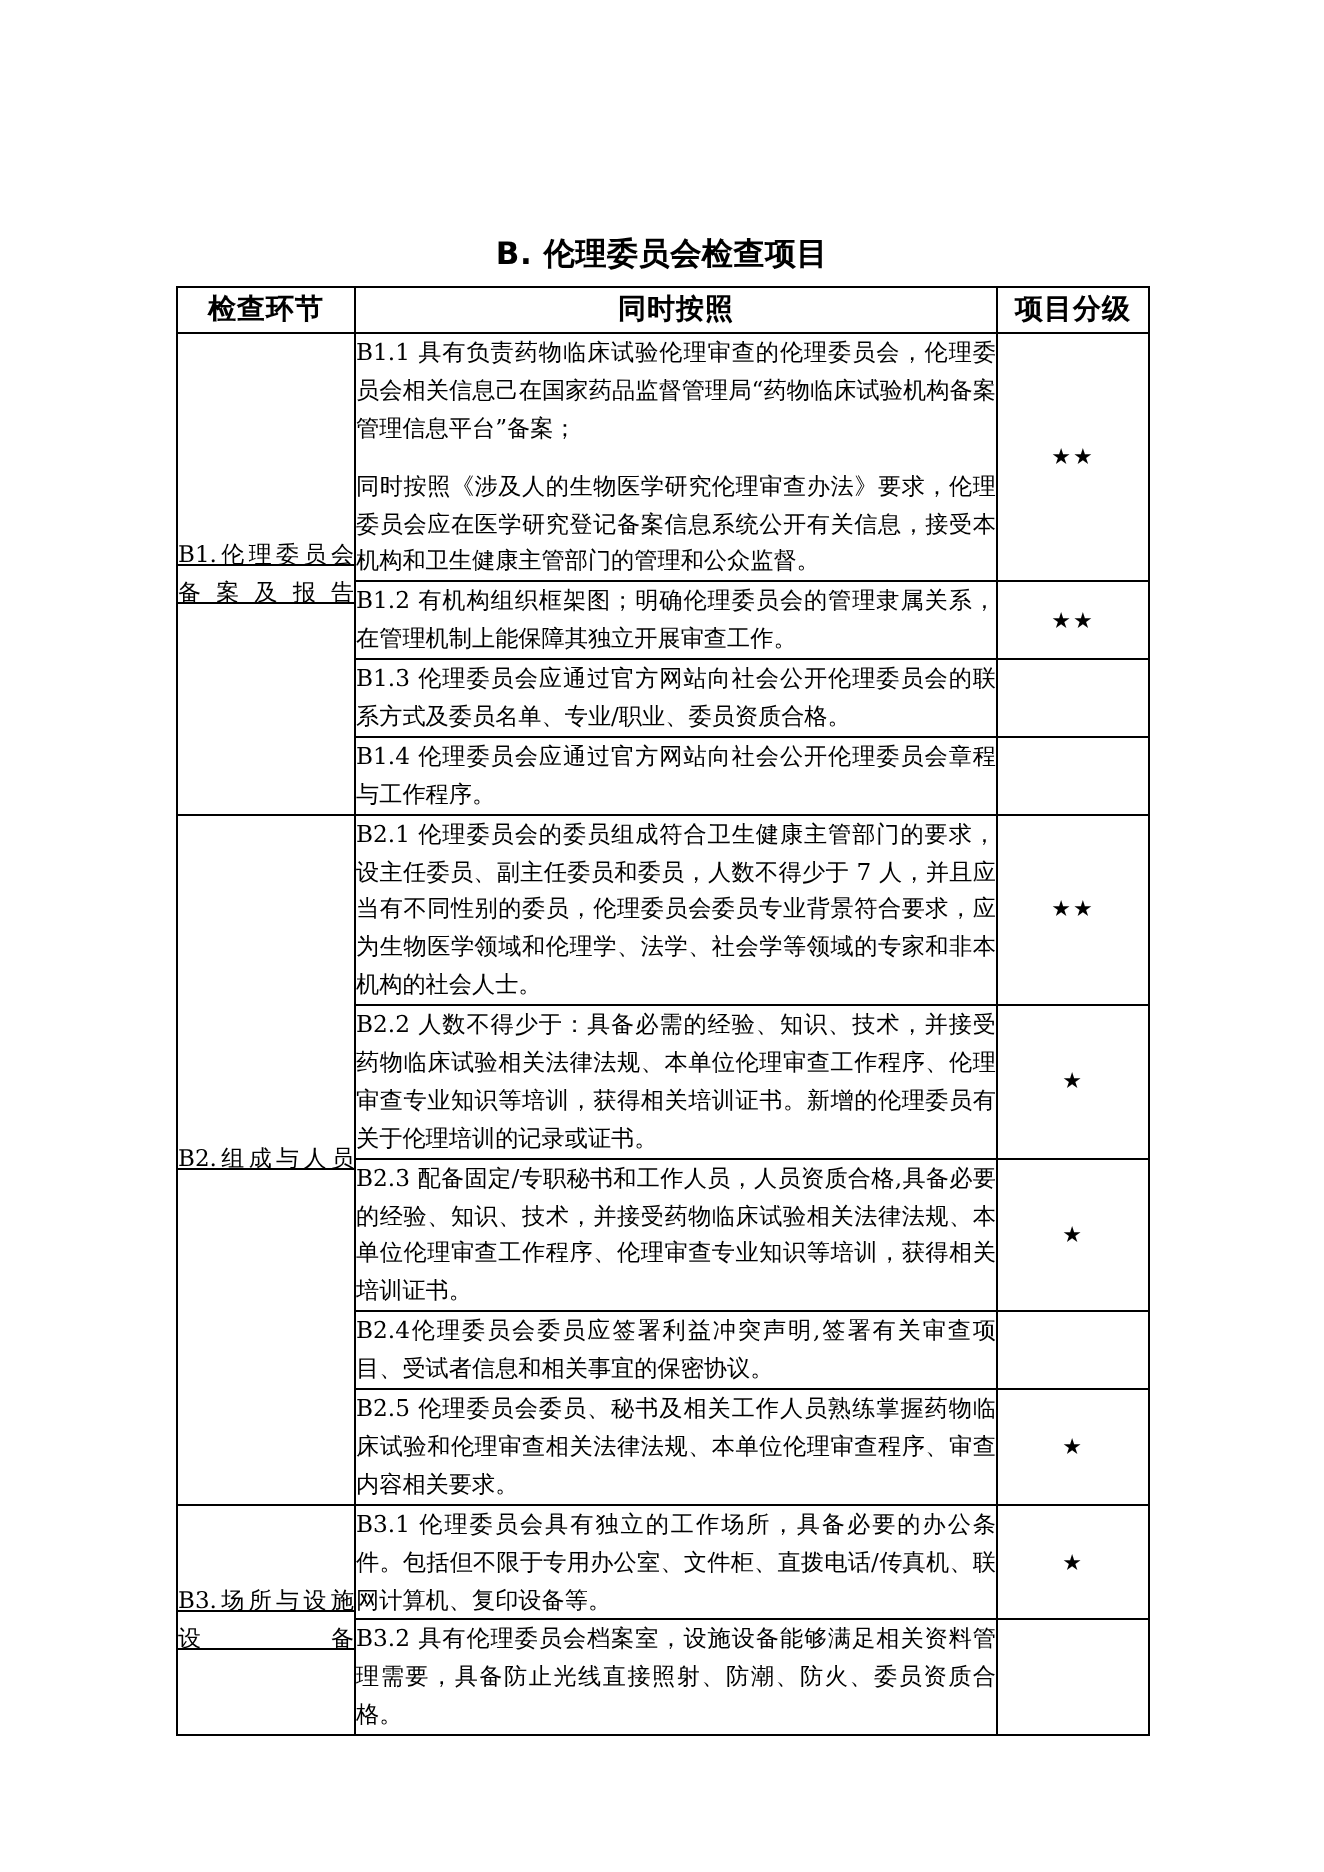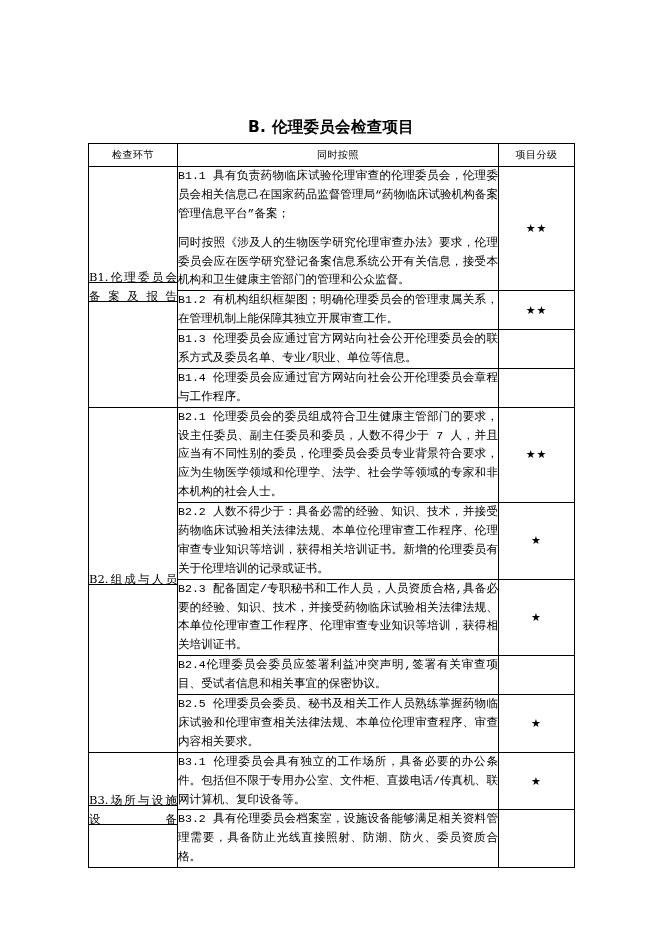"检查环节" thead th { font-size: 10px -> 14px; font-weight: normal -> bold }
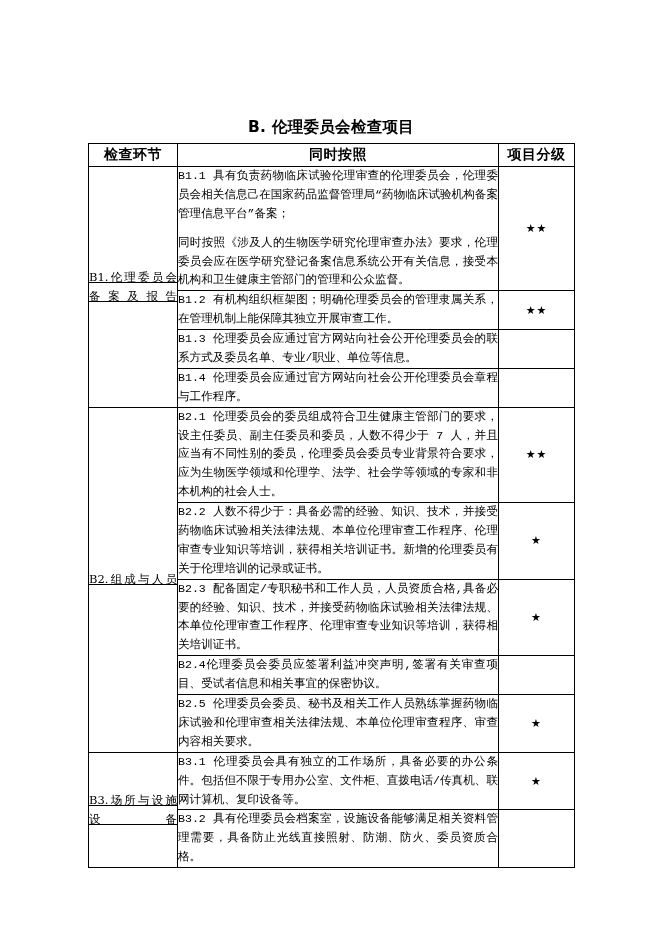"B1.1" td.item-cell p { font-family: Liberation Mono, monospace -> none }
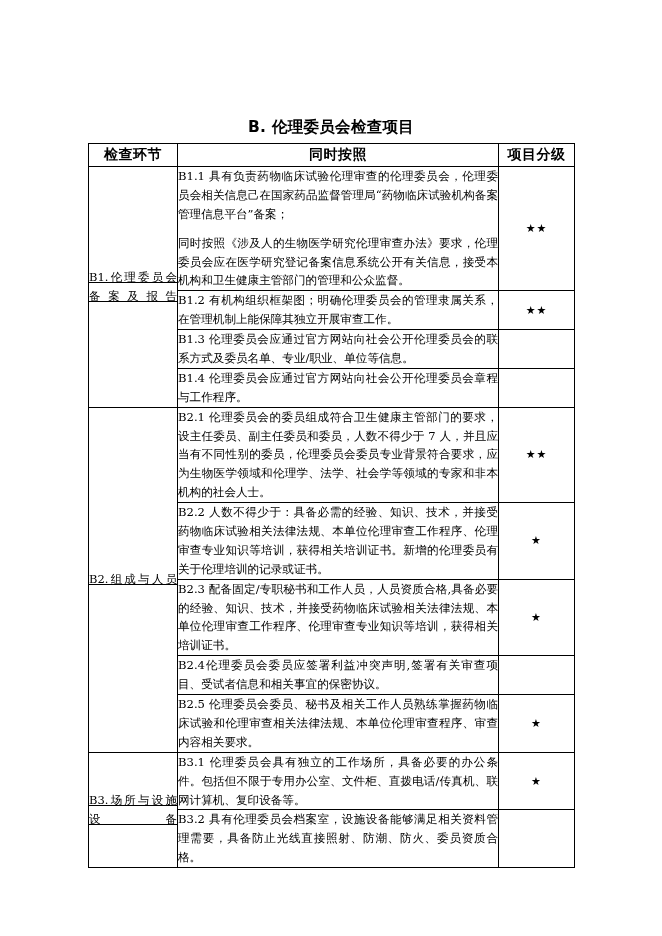"B1.3" p { text: 单位等信息 -> 委员资质合格 }
